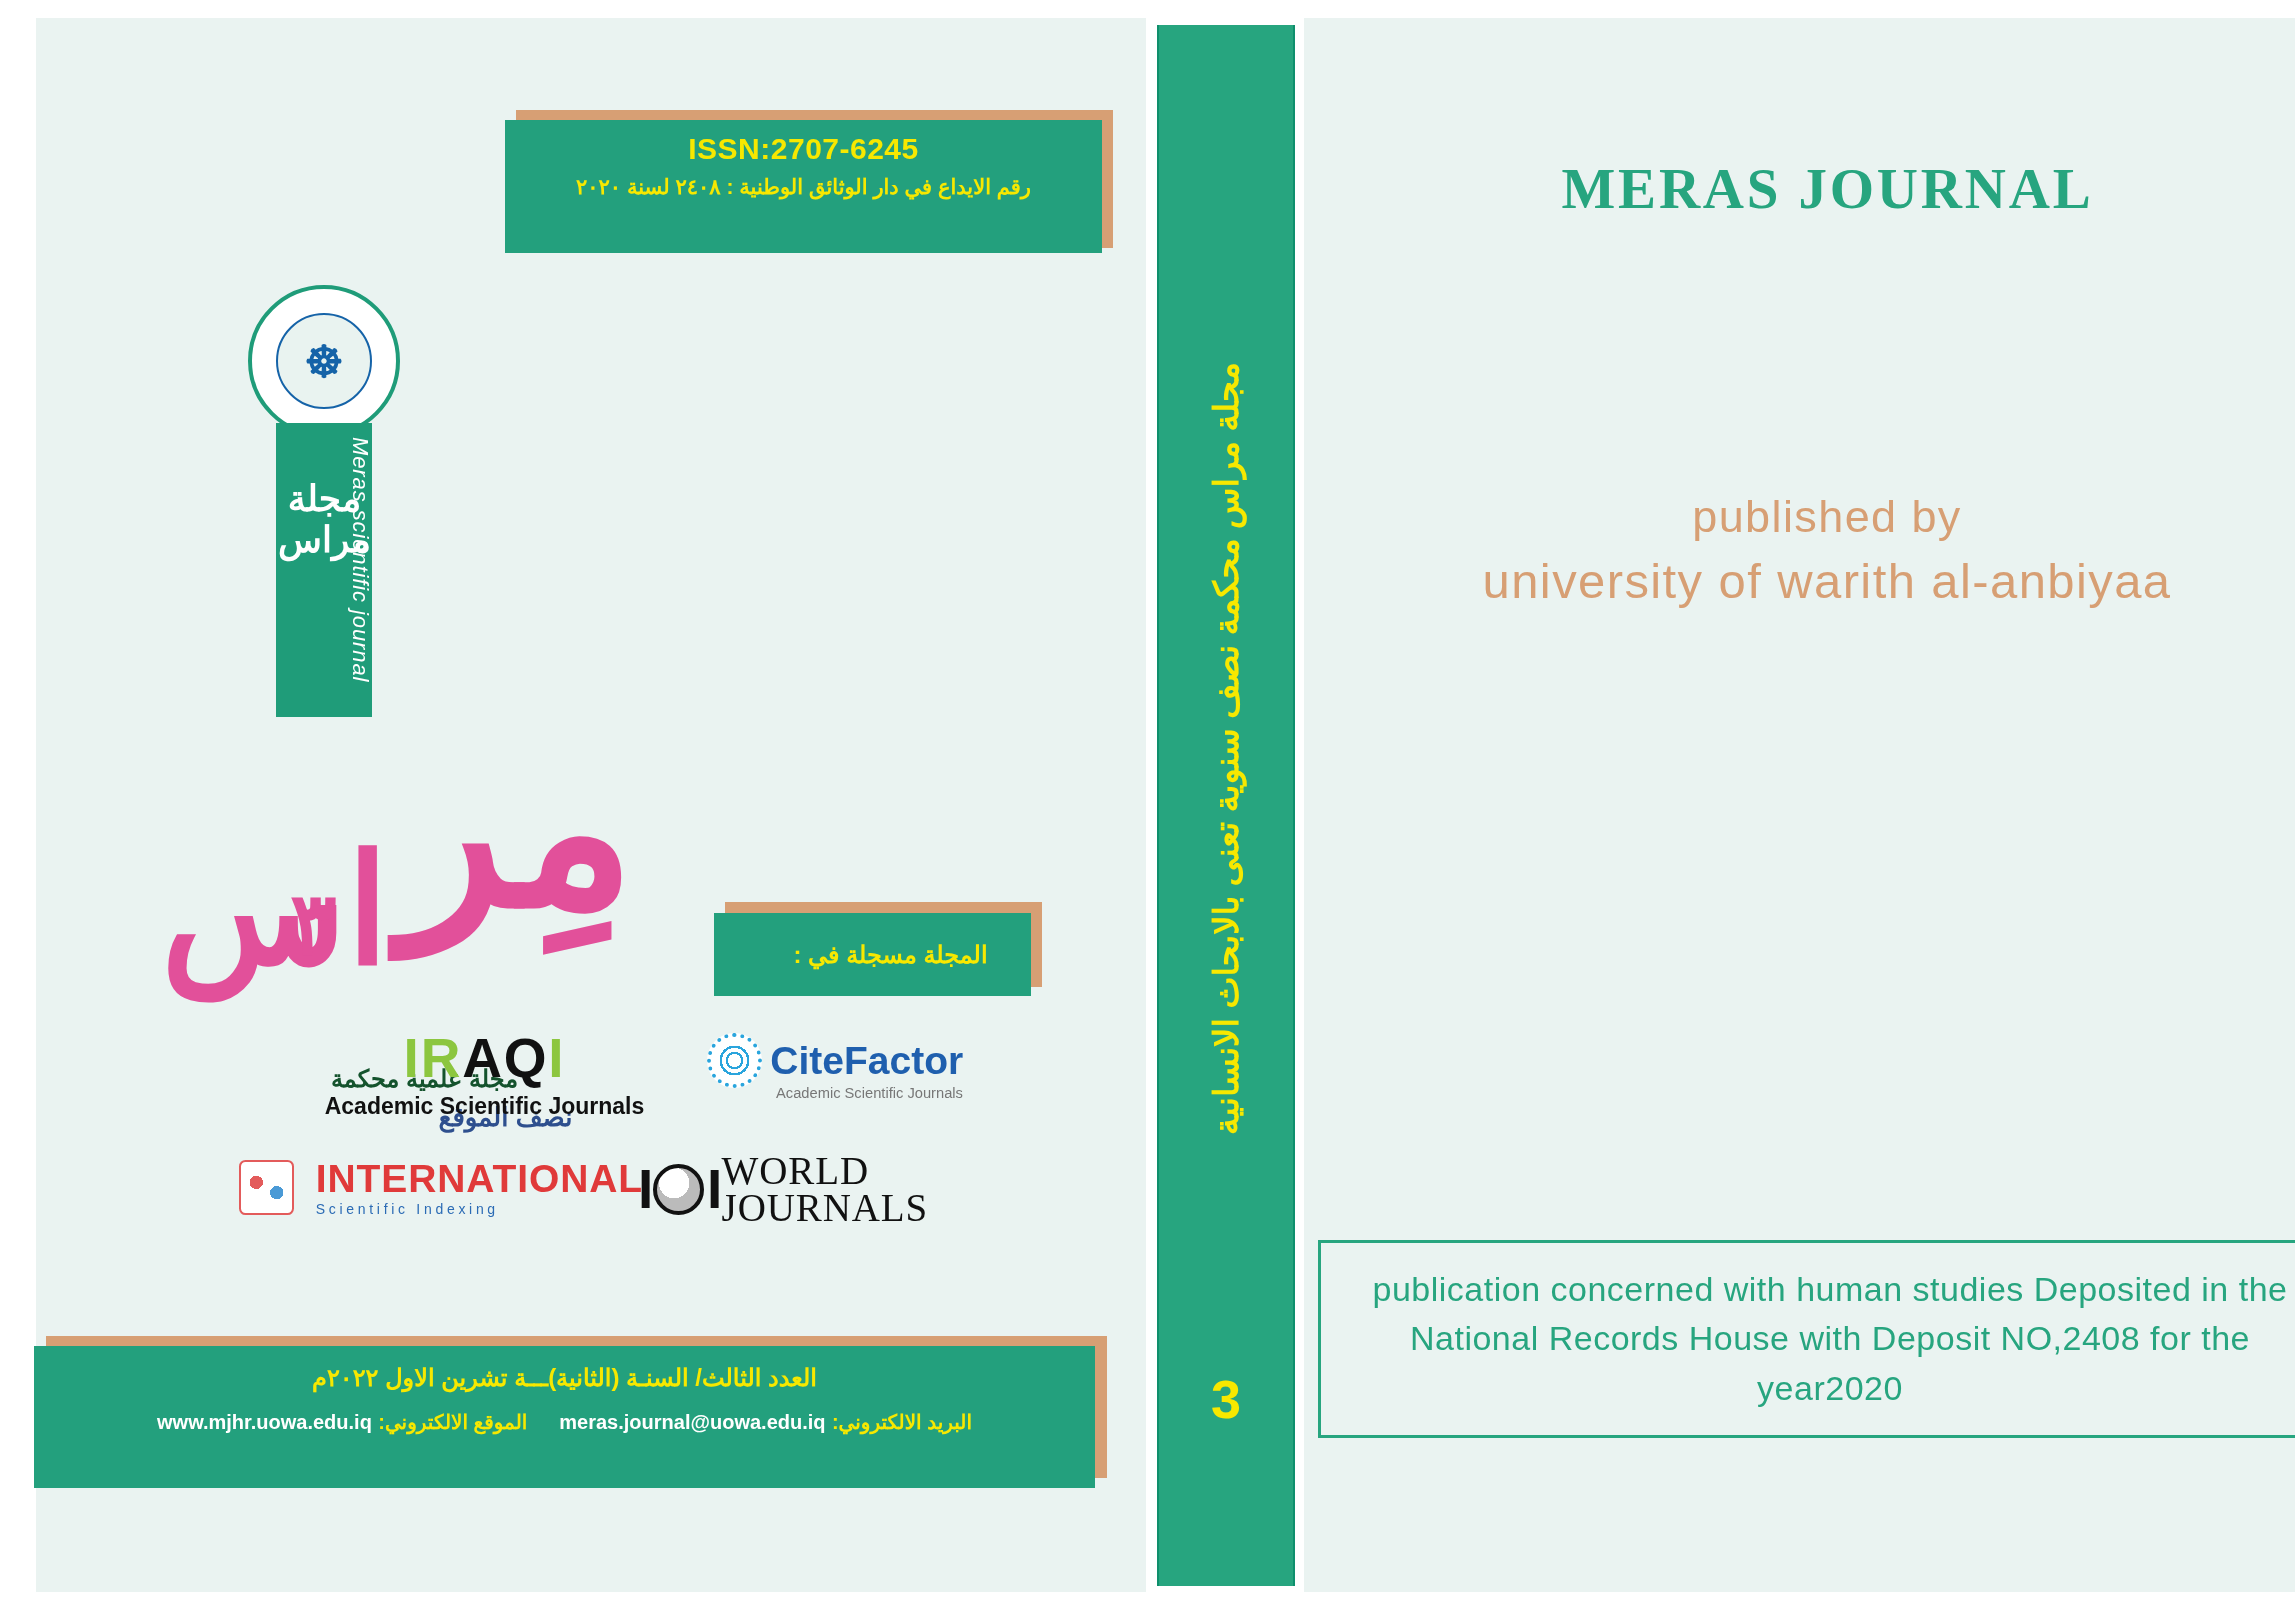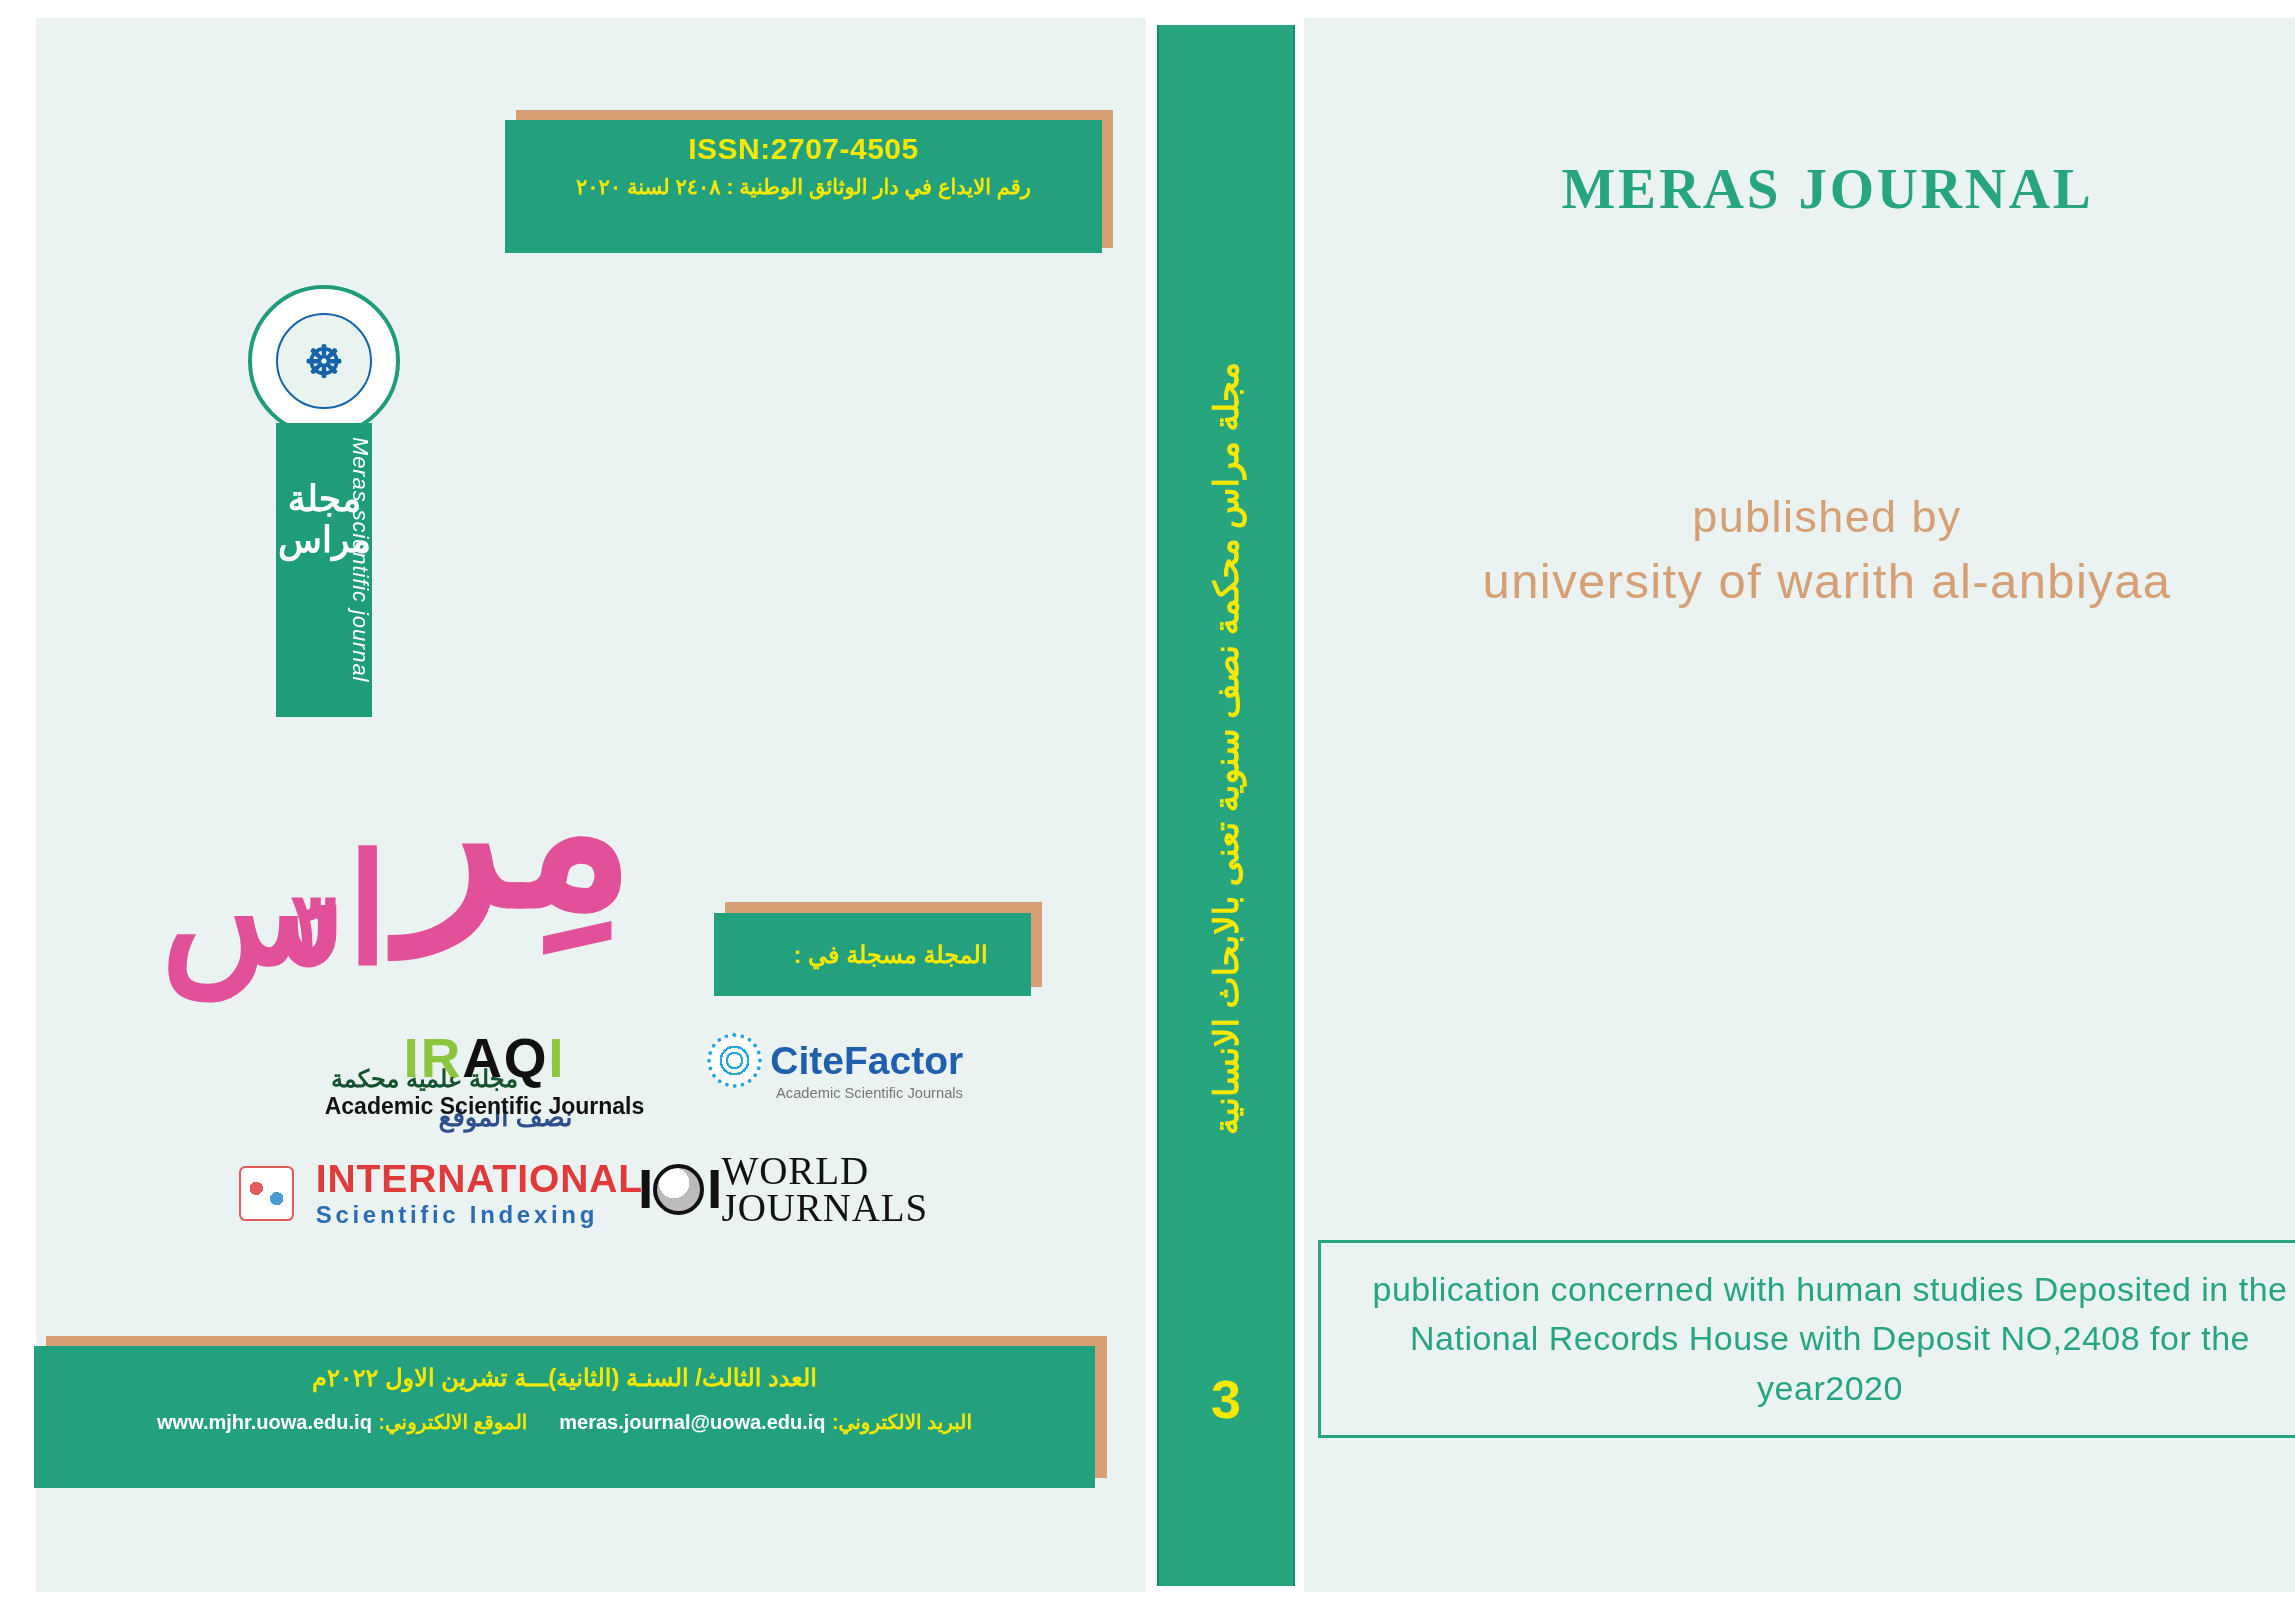"ISSN:2707-4505" div { text: ISSN:2707-4505 -> ISSN:2707-6245 }
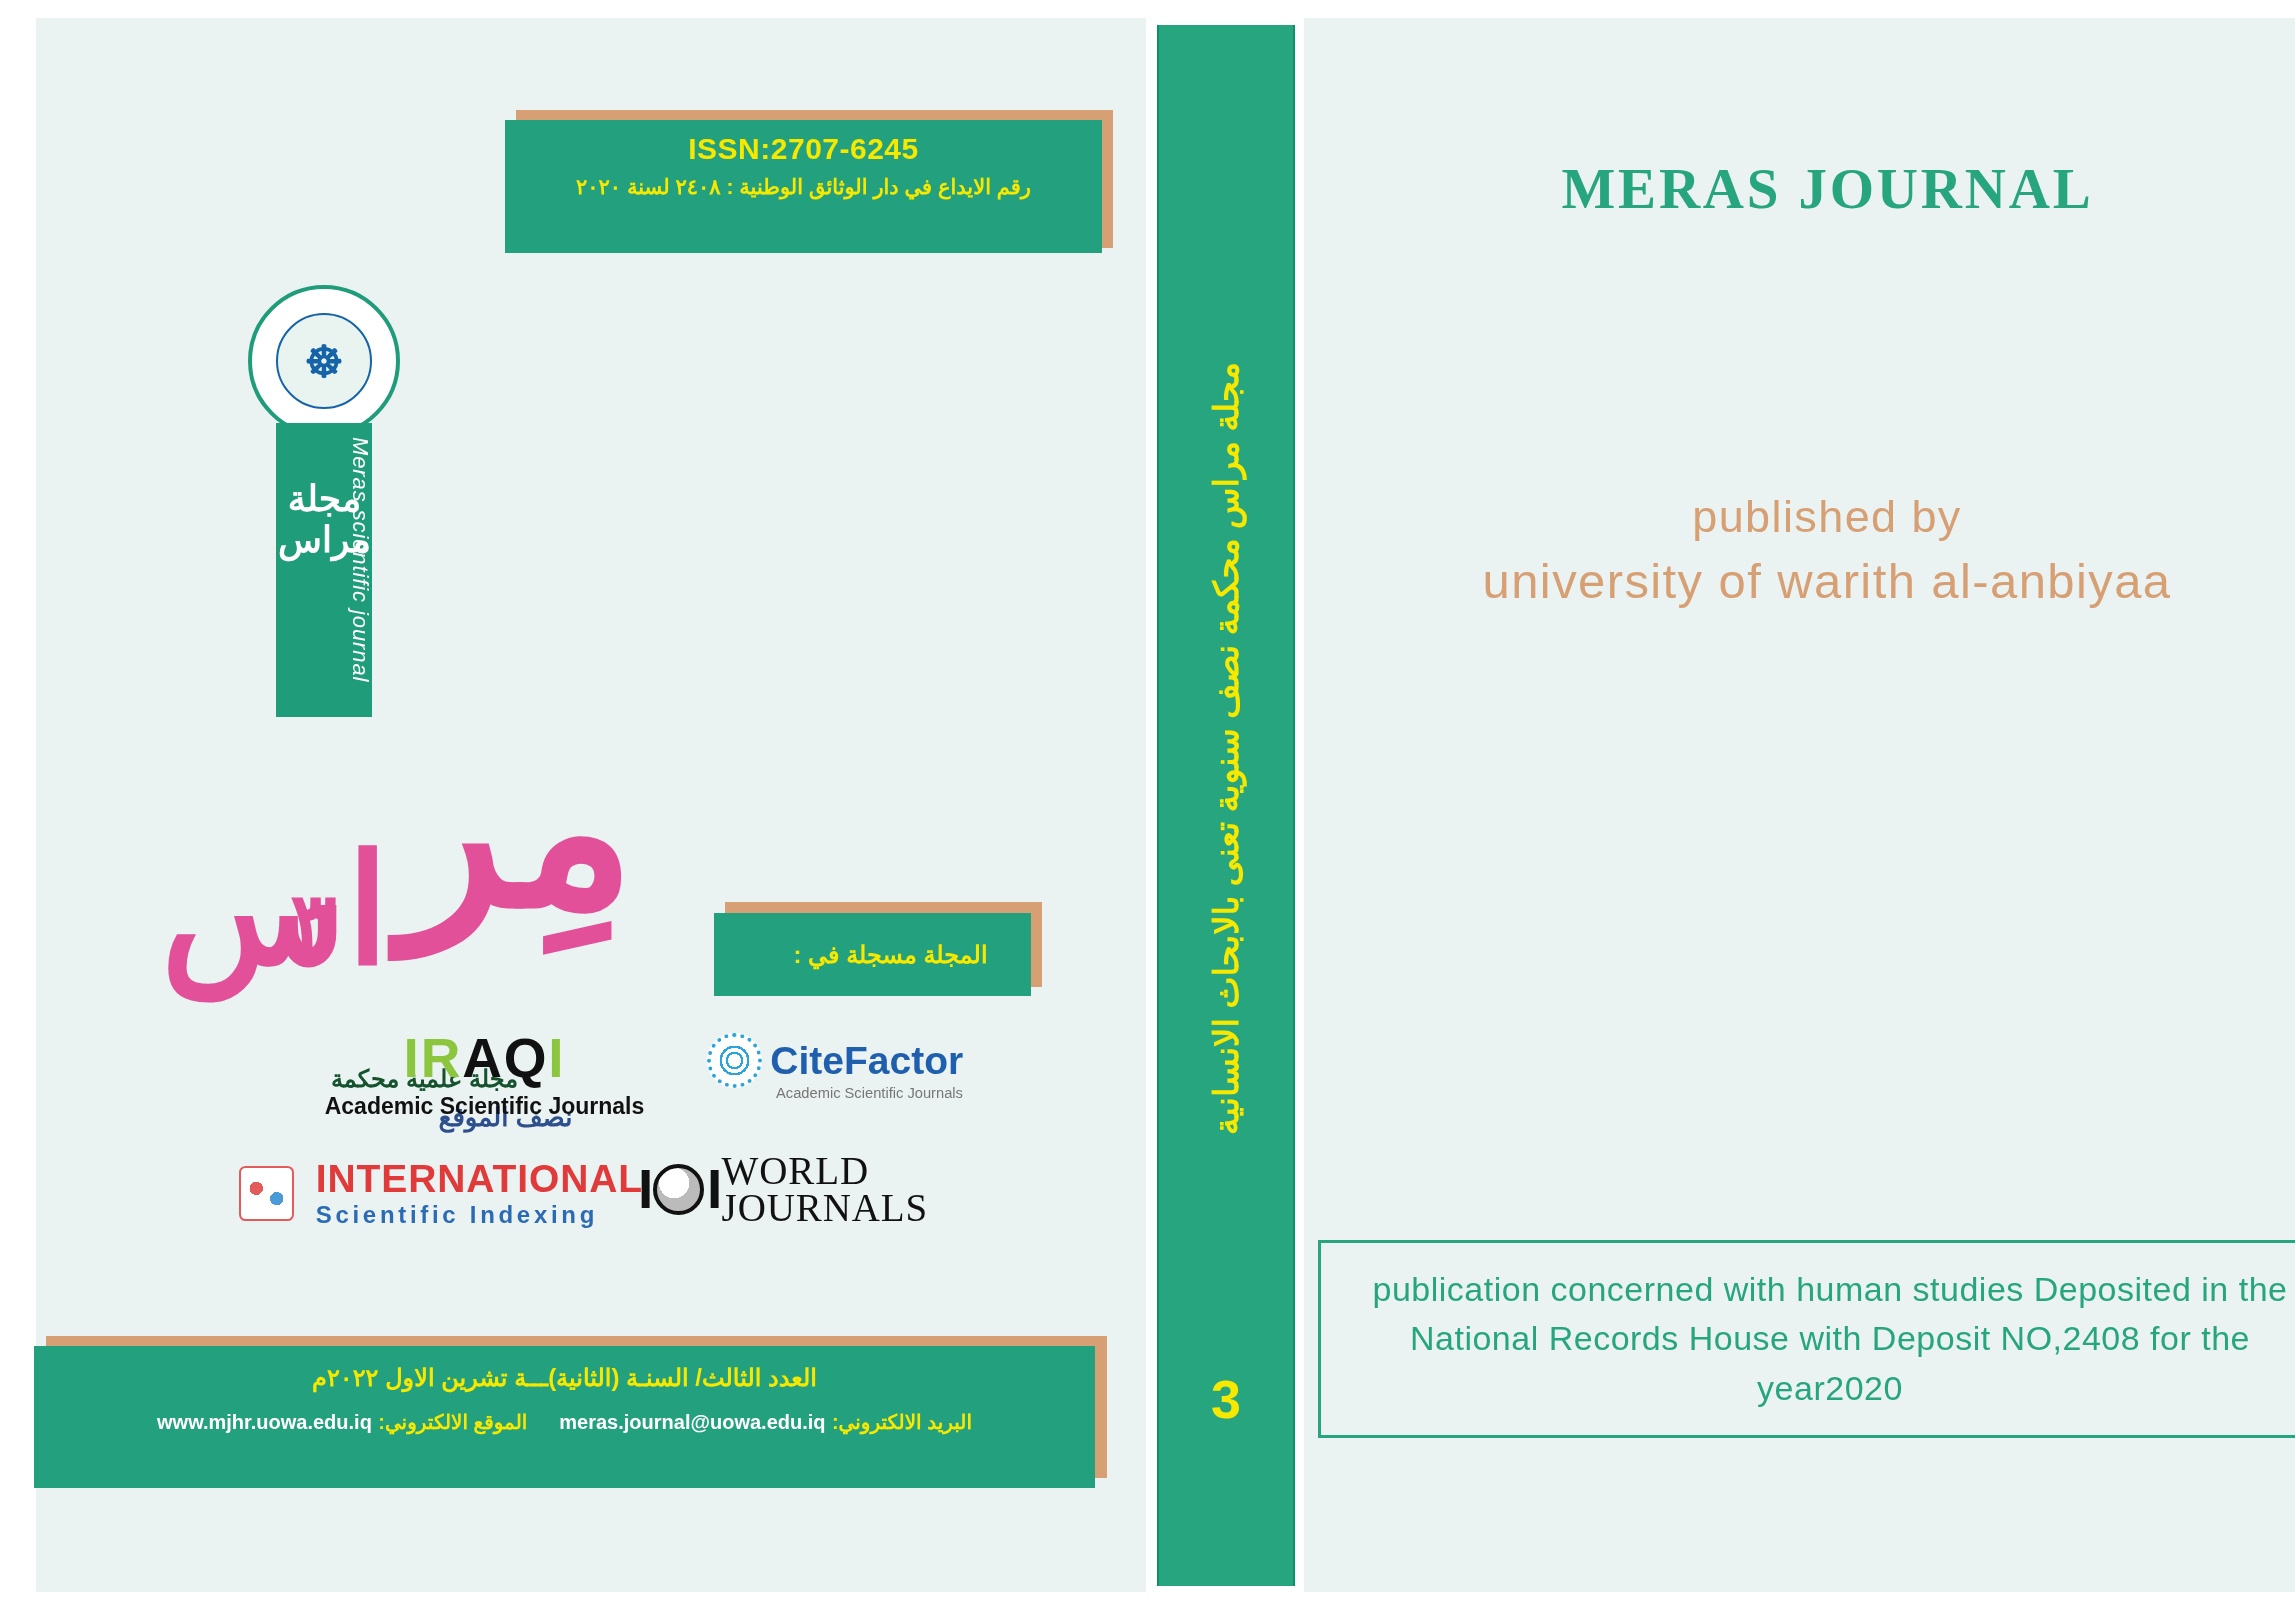"Scientific Indexing" #idx-isi-sub { font-size: 24px -> 14px; font-weight: bold -> normal }
